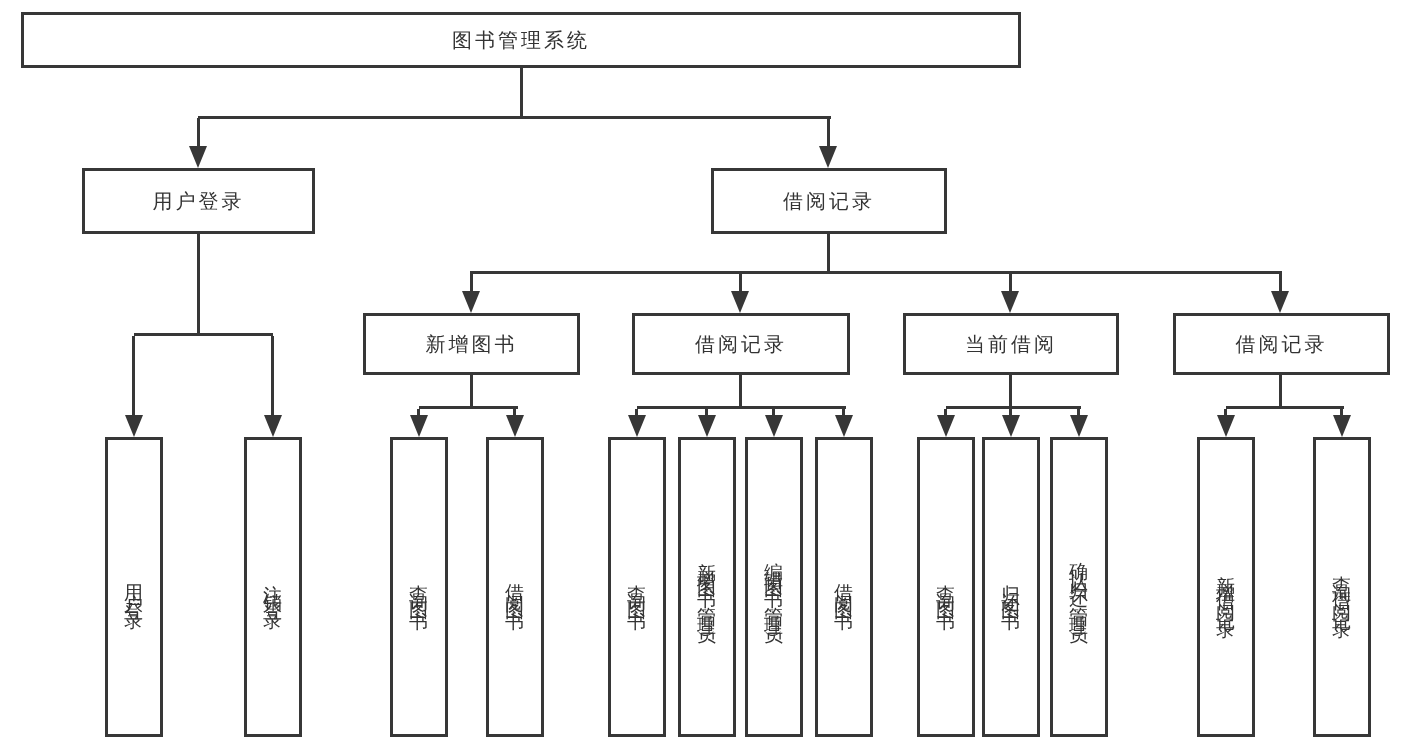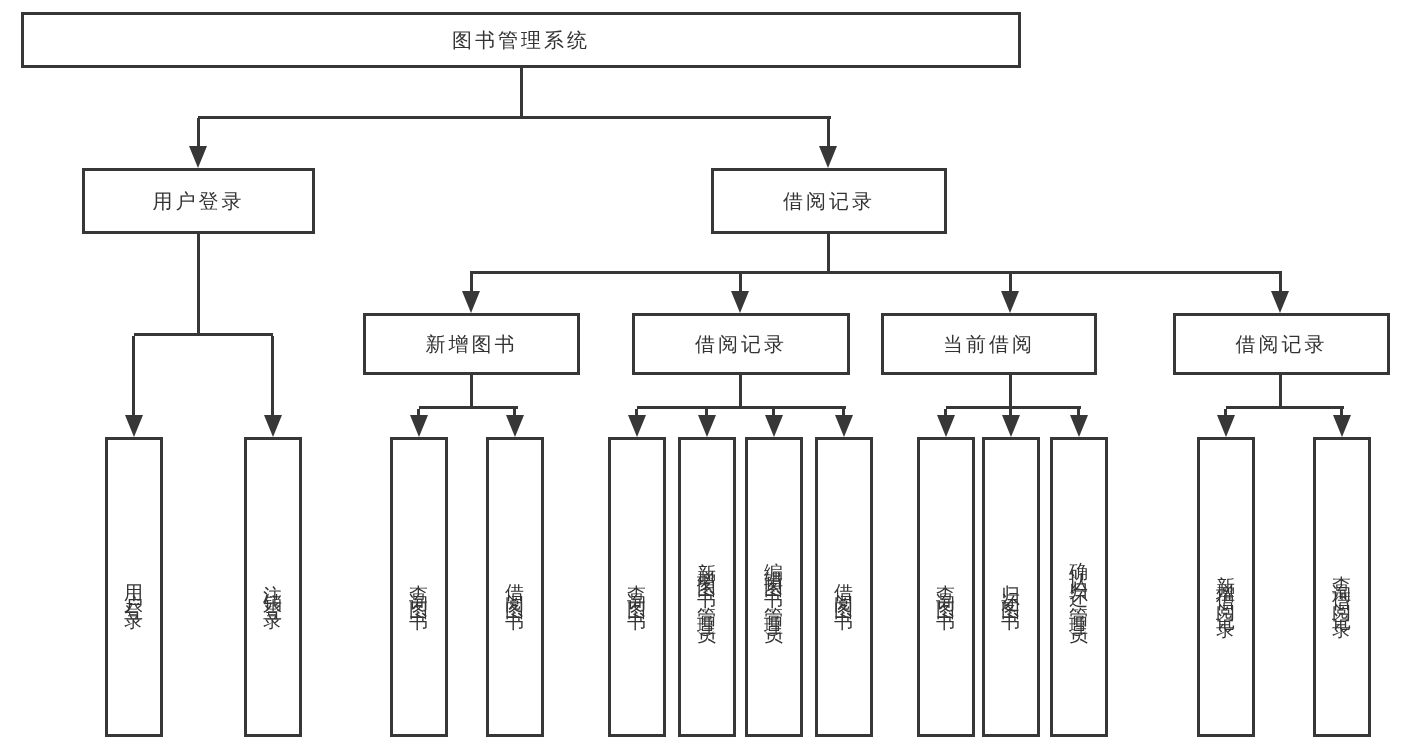"当前借阅" div.hbox { left: 881px -> 903px }
